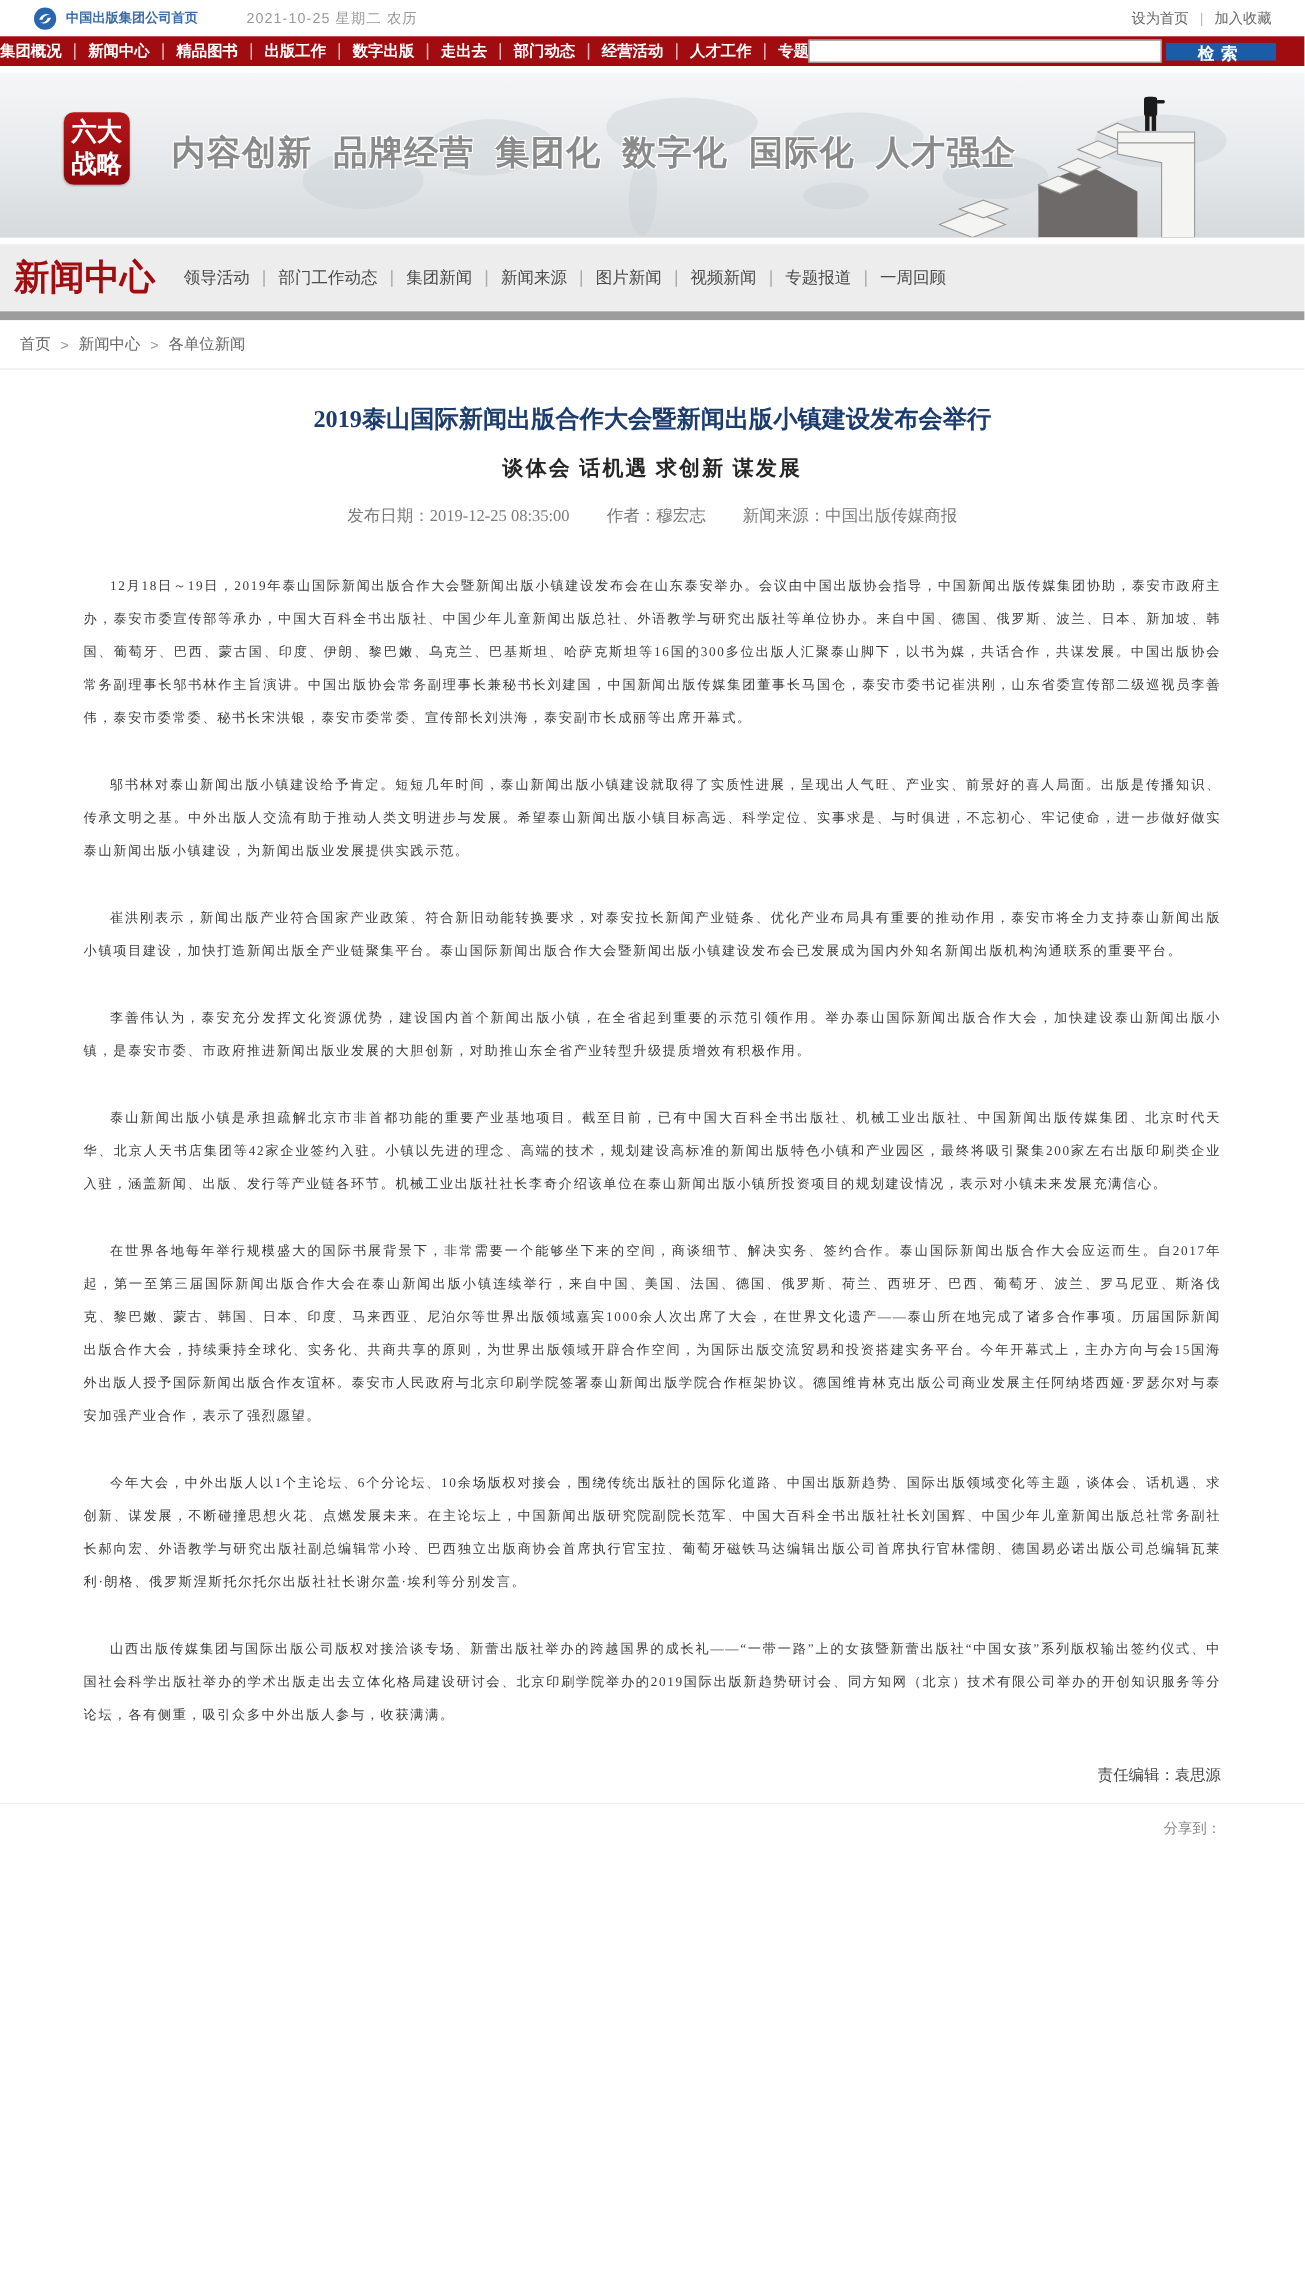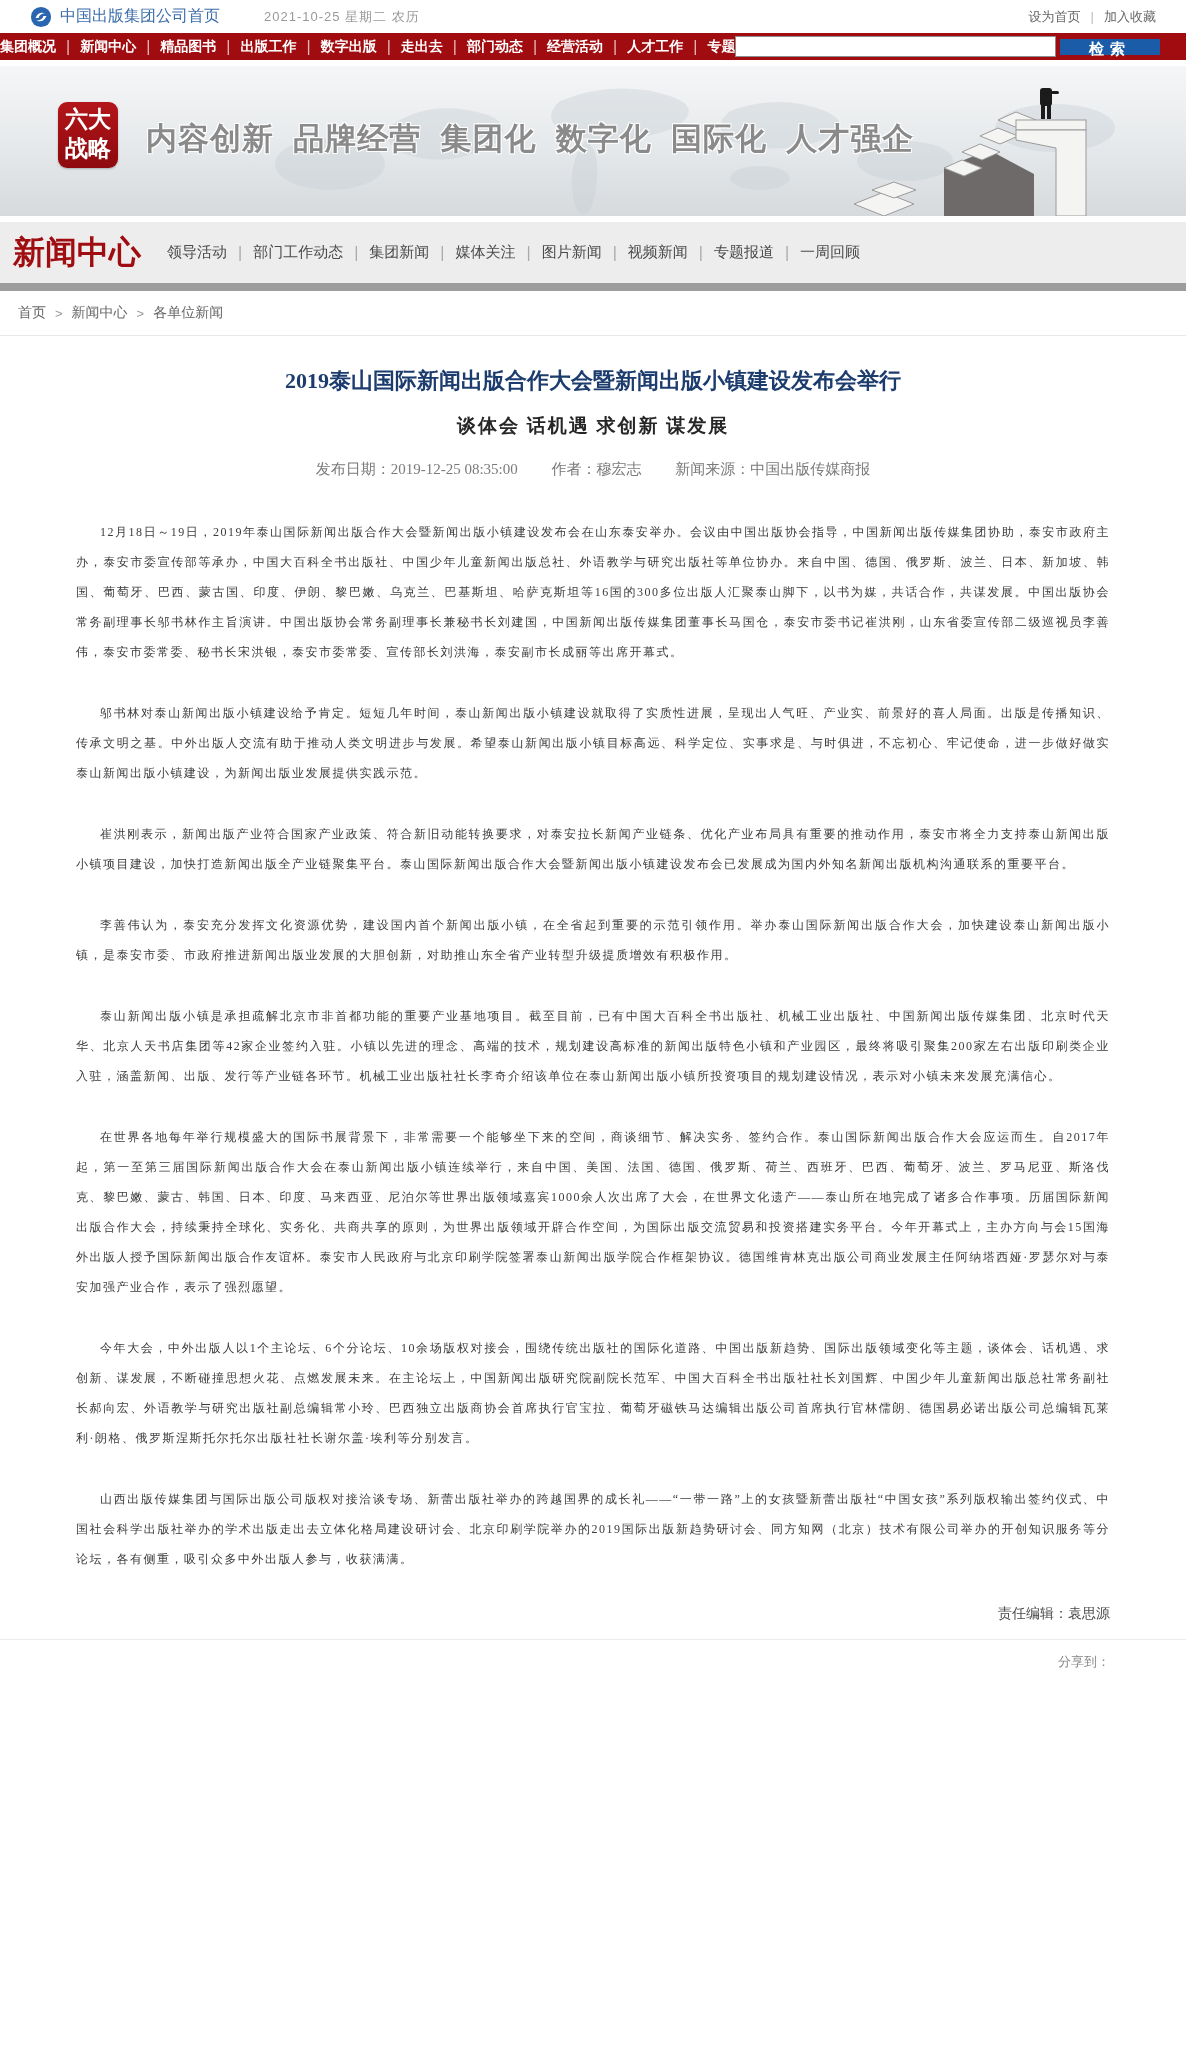"中国出版集团公司首页" .site-link { font-size: 16px -> 12px; font-weight: none -> bold }
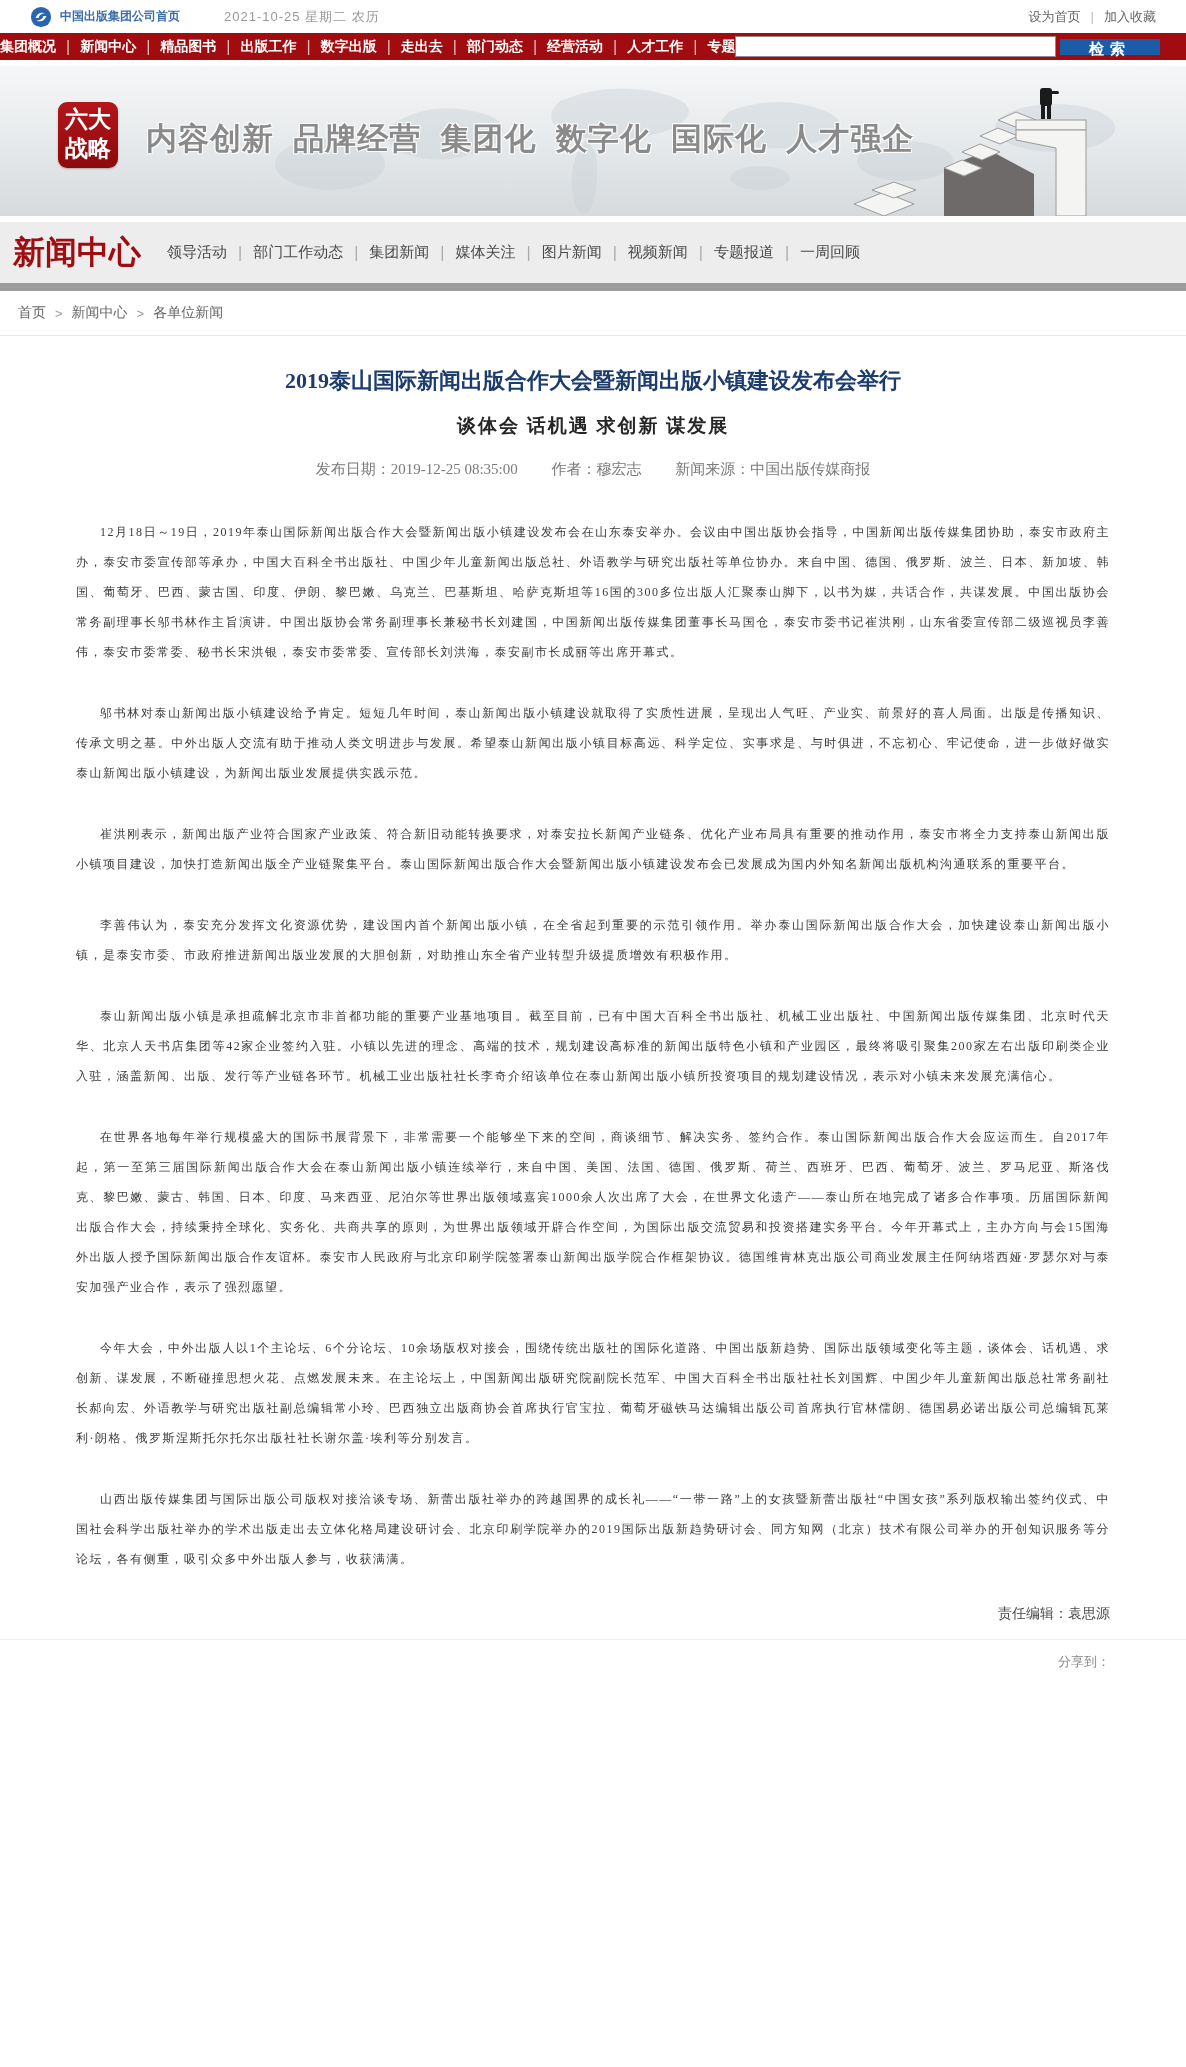"内容创新 品牌经营 集团化 数字化 国际化" .banner-slogan { left: 146px -> 156px }
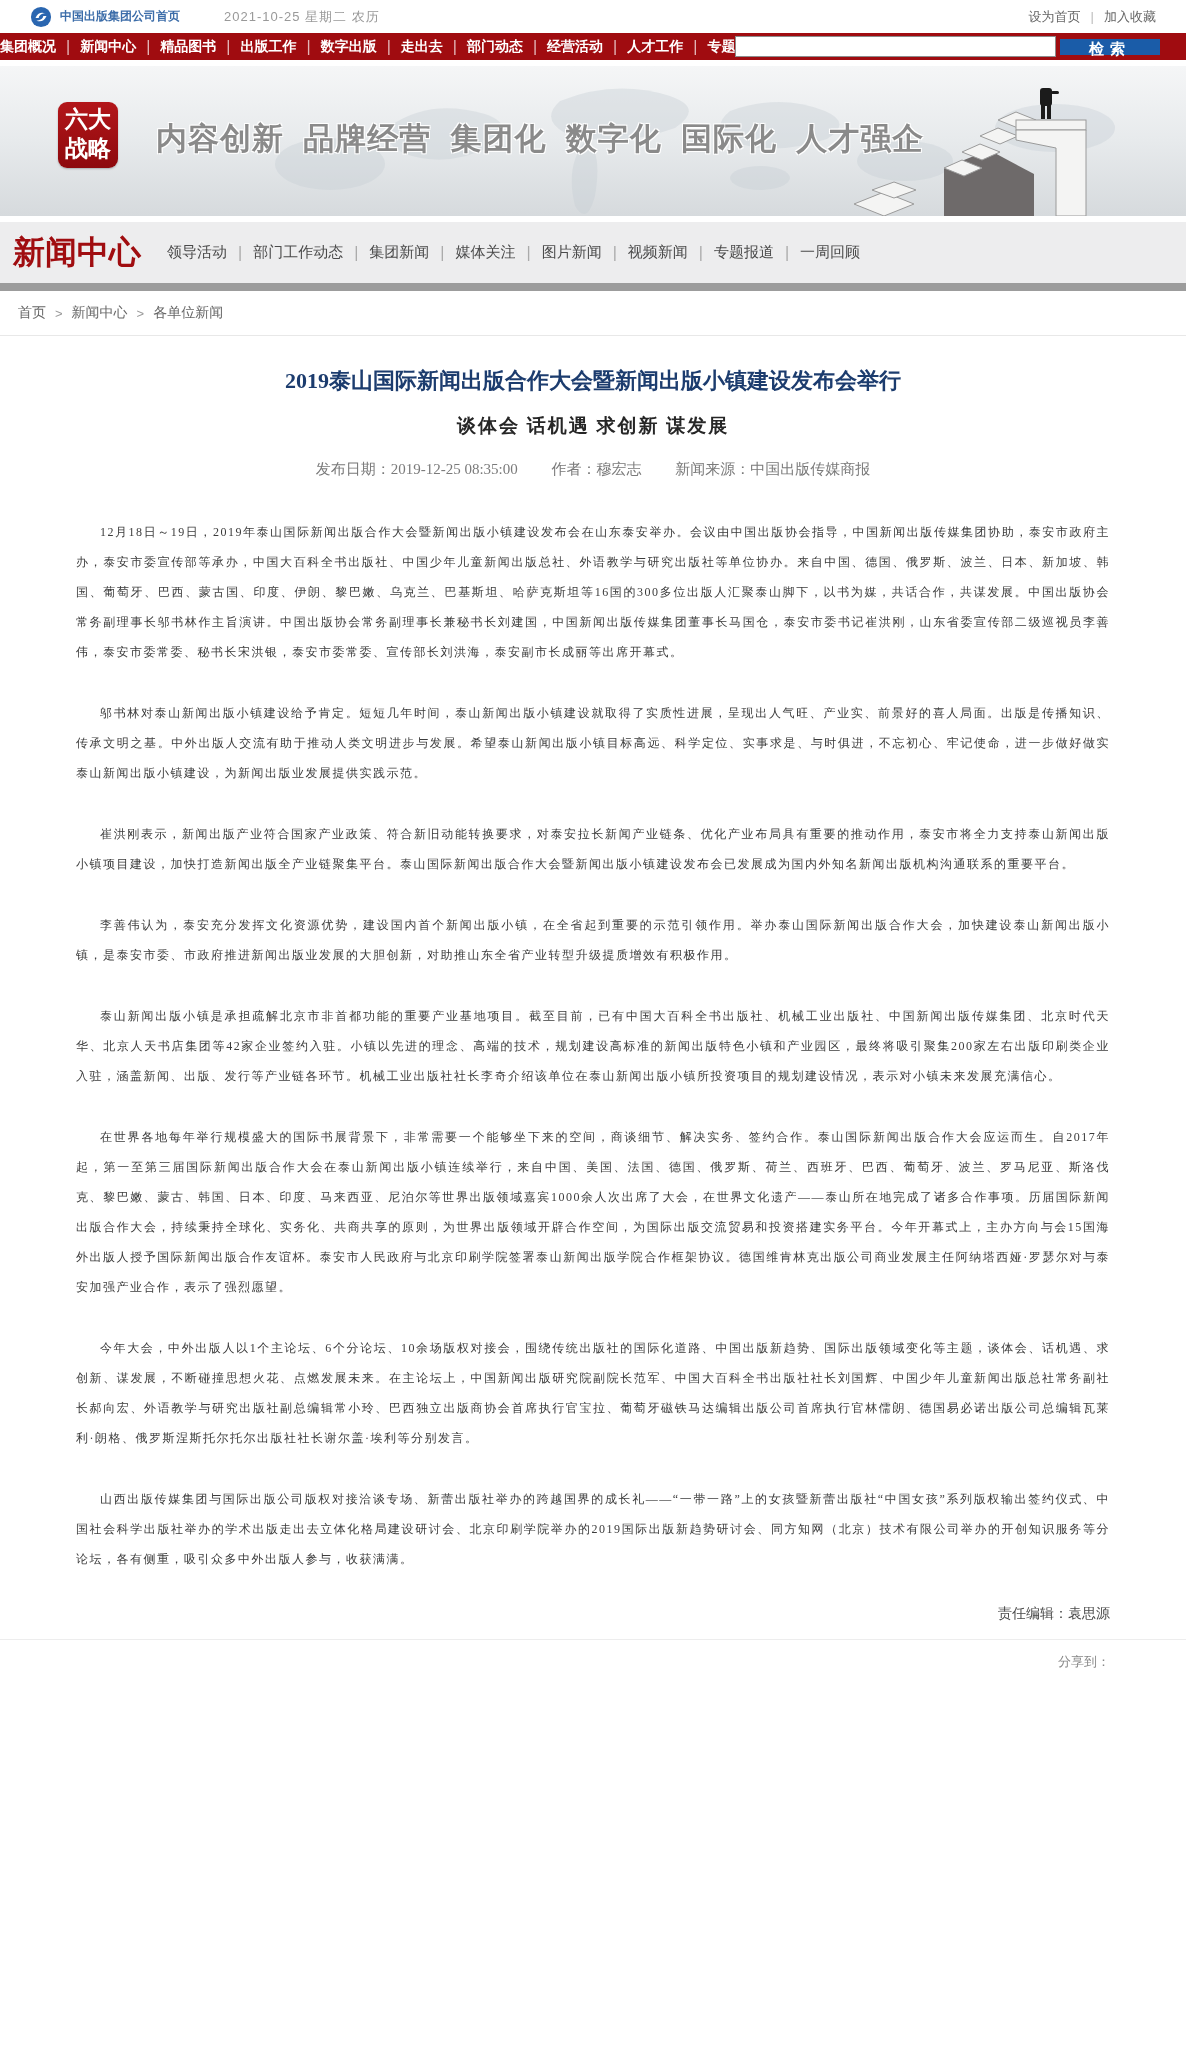"媒体关注" a { text: 媒体关注 -> 新闻来源 }
